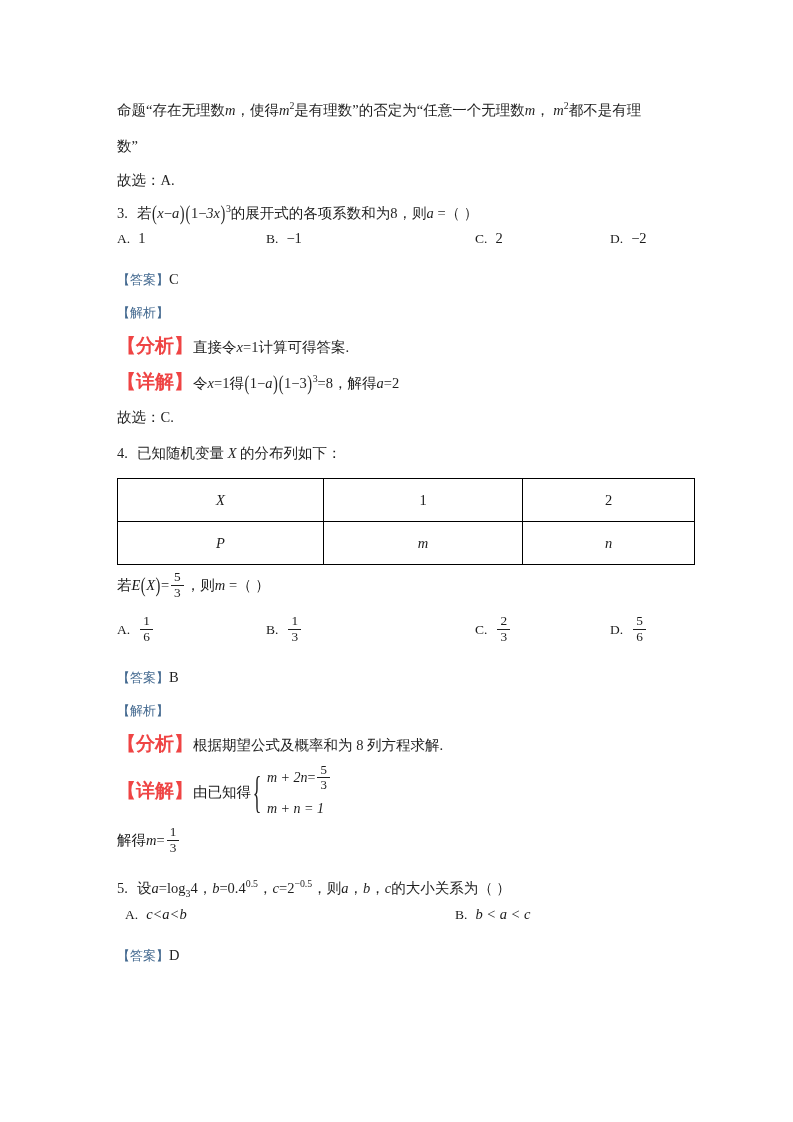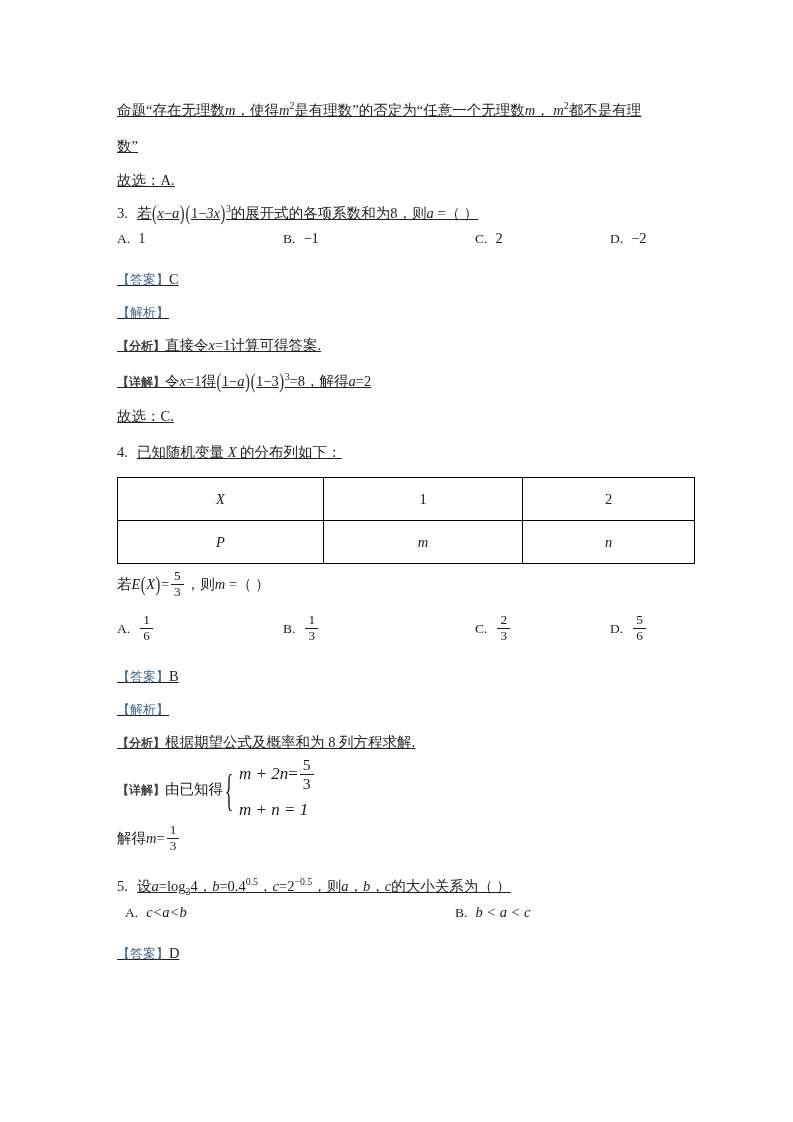"命题“存在无理数m，使得m2是有理数”的否定为“任意一个无理数m，" .line { text-decoration: underline -> none }
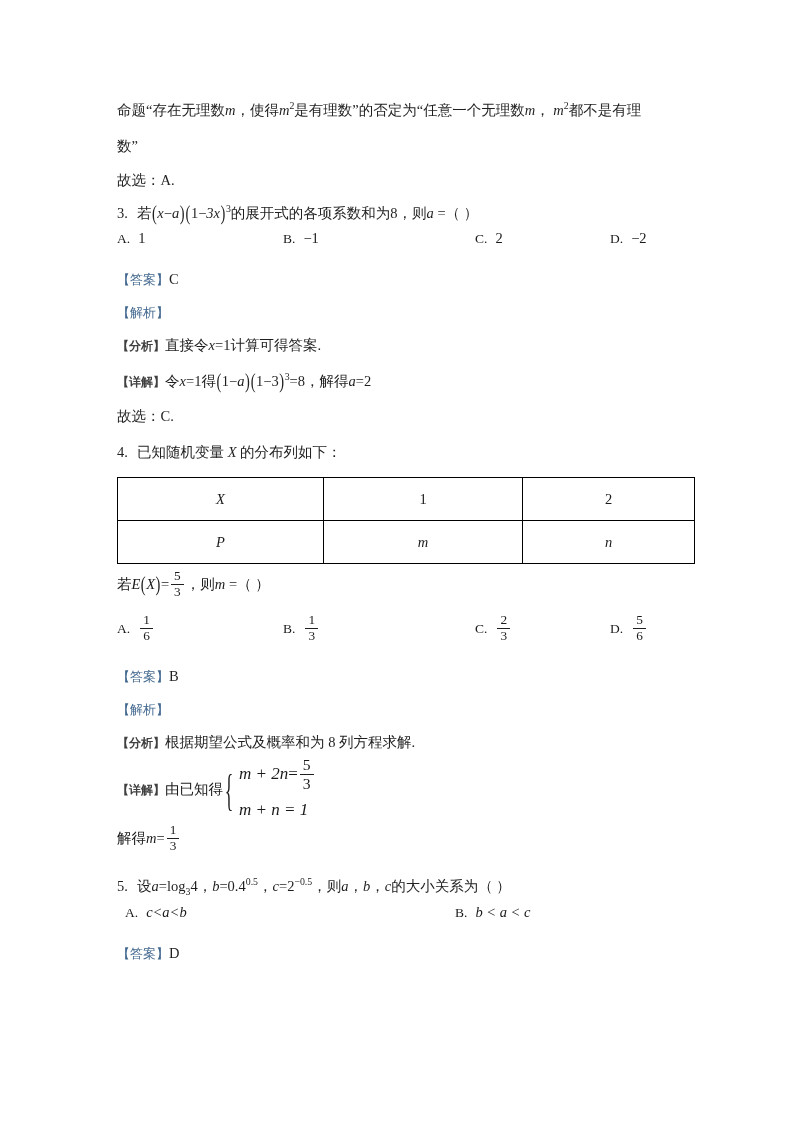"B. −1" .opt-b { left: 166px -> 149px }
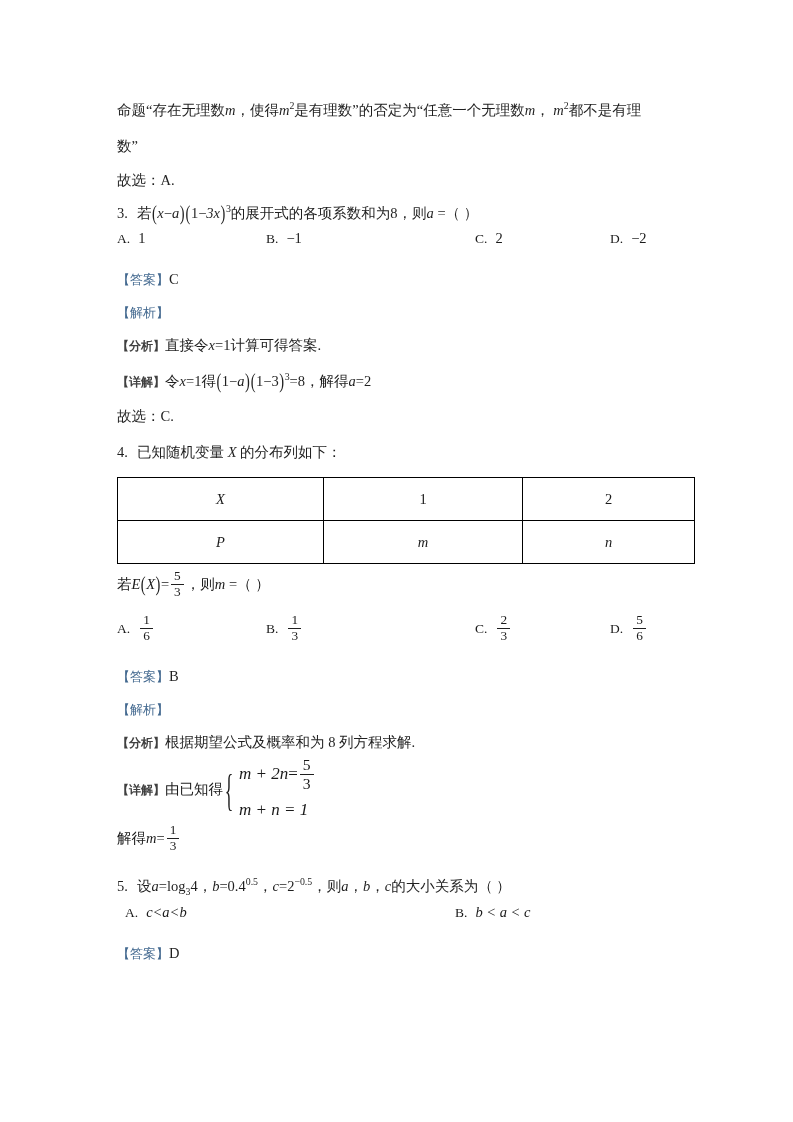"【分析】" .tag-bold { color: #404040 -> #ef4444; font-size: 12px -> 19px }
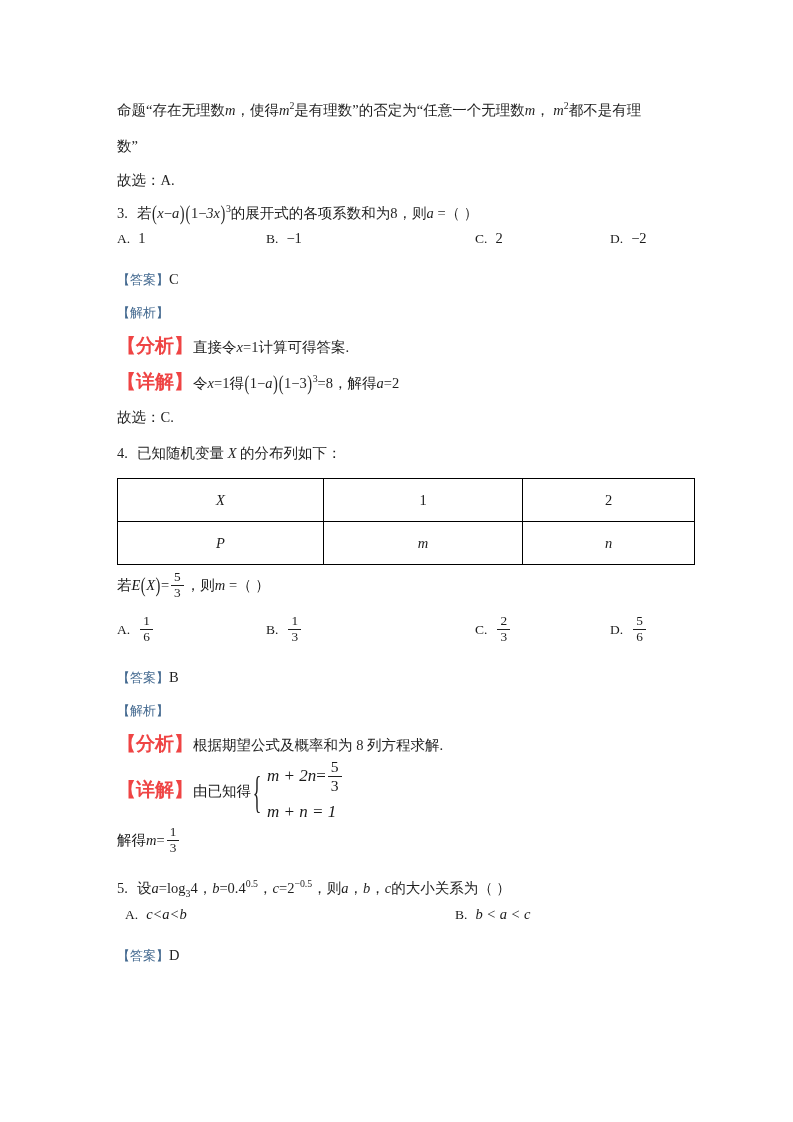"m + 2n=" .system .eq { font-size: 17px -> 14px }
